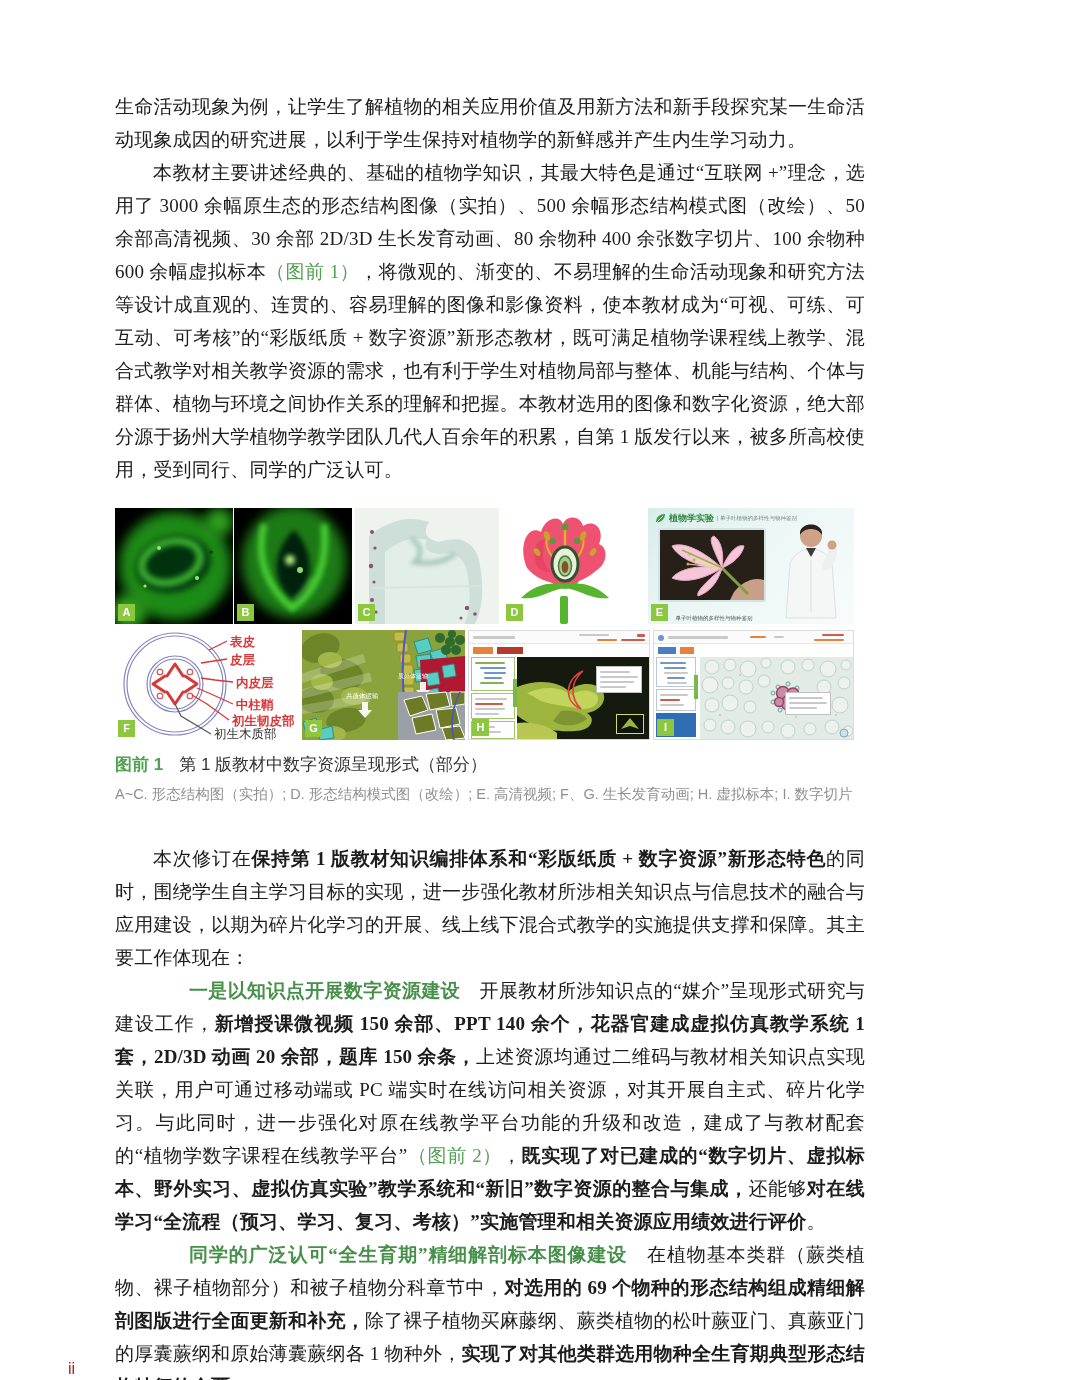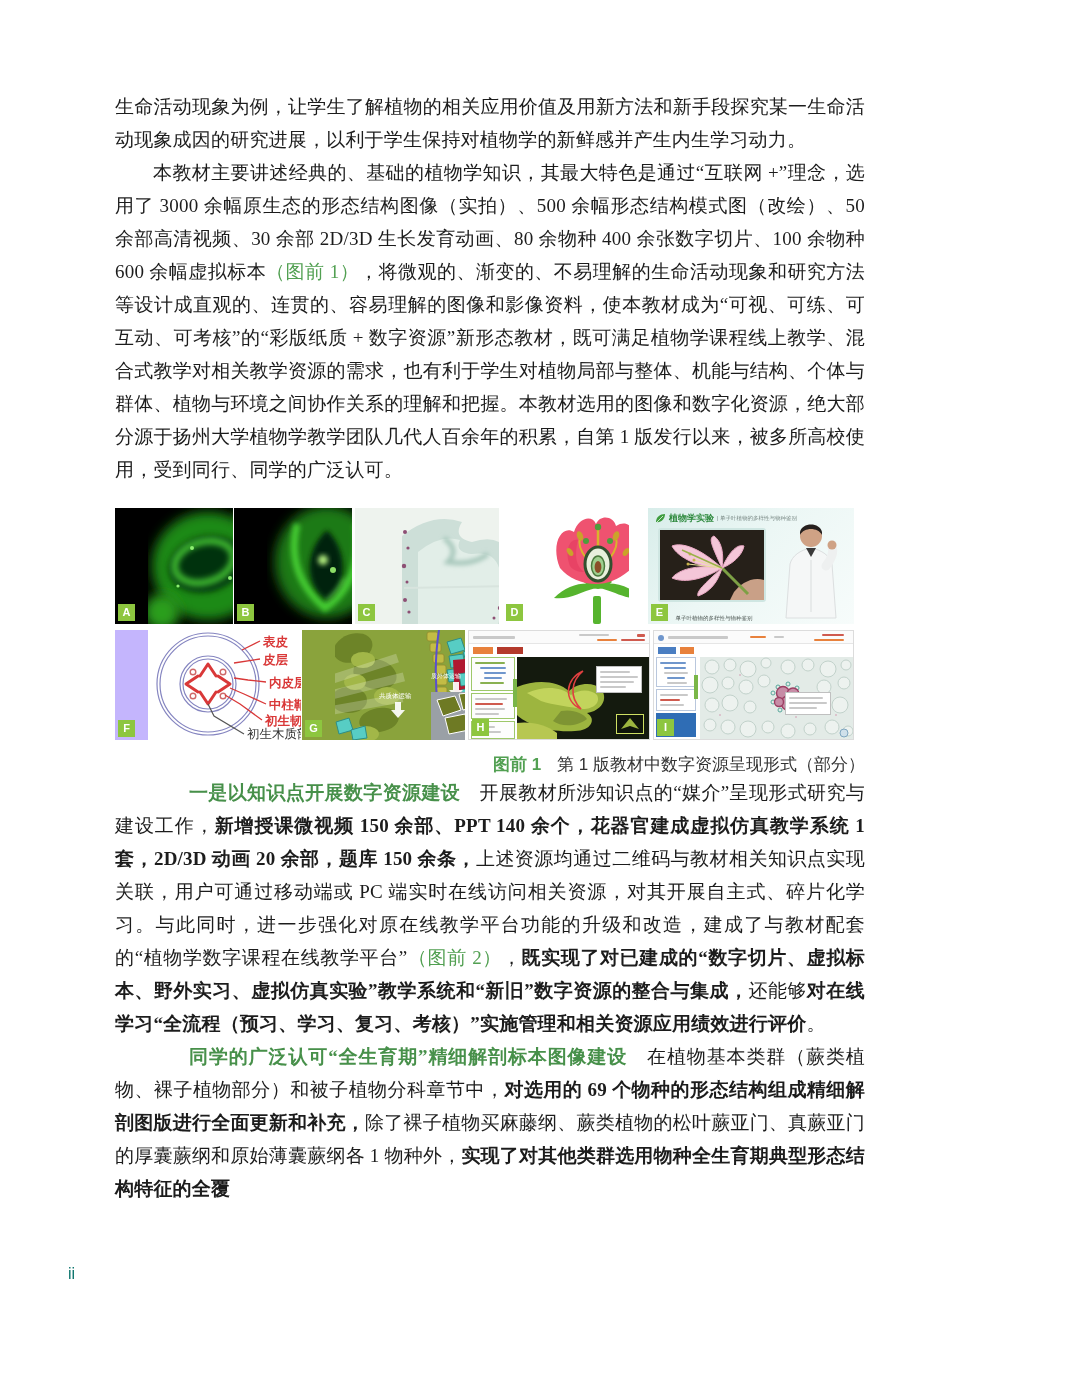"植物学实验" .panel { padding-left: 33px -> none }
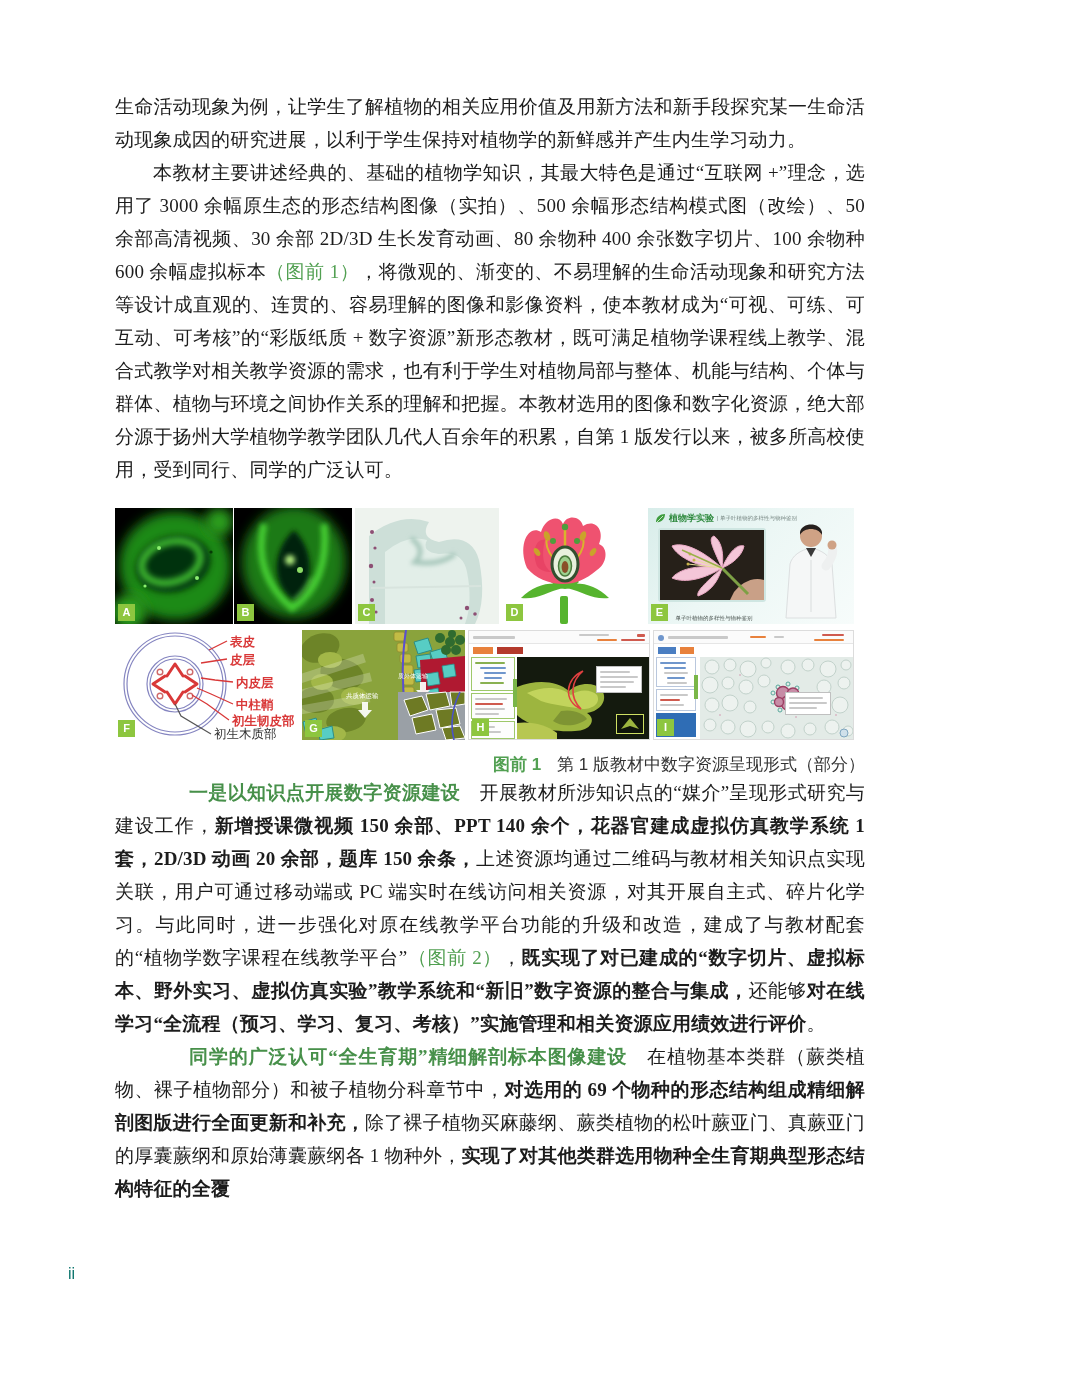"图前 1 第 1 版教材中数字资源呈现形式（部分）" .cap-line { text-align: right -> left }
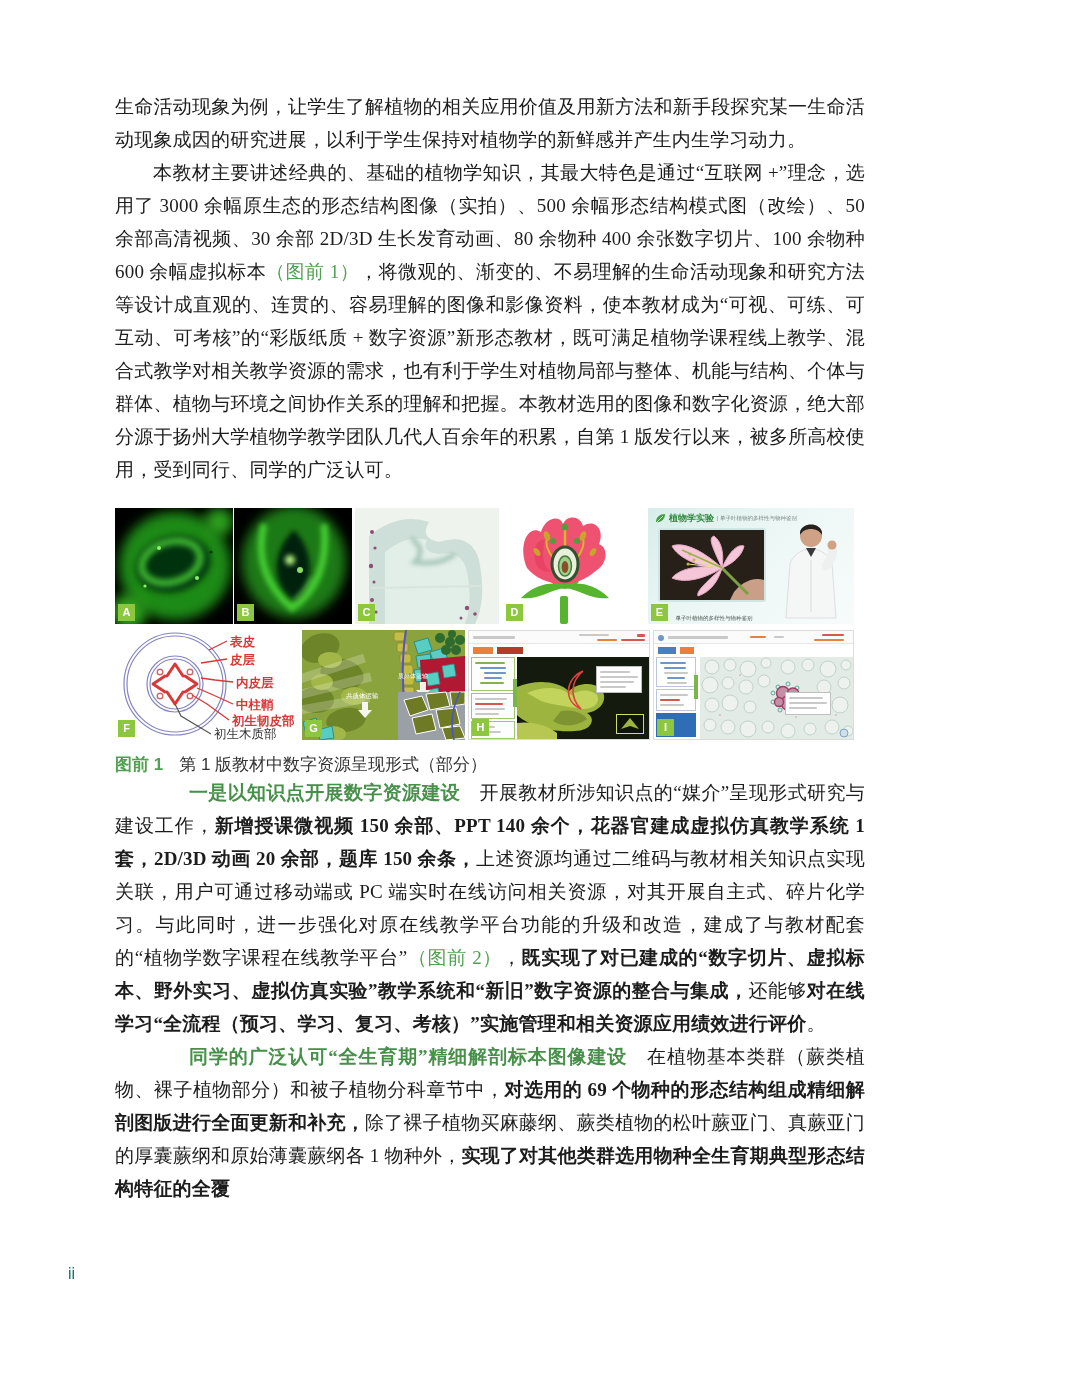"A~C. 形态结构图（实拍）; D. 形态结构模式图（改绘）; E." div.cap-legend { html: none -> <div>A~C. 形态结构图（实拍）; D. 形态结构模式图（改绘）; E. 高清视频; F、G. 生长发育动画; H. 虚拟标本; I. 数字切片</div> }
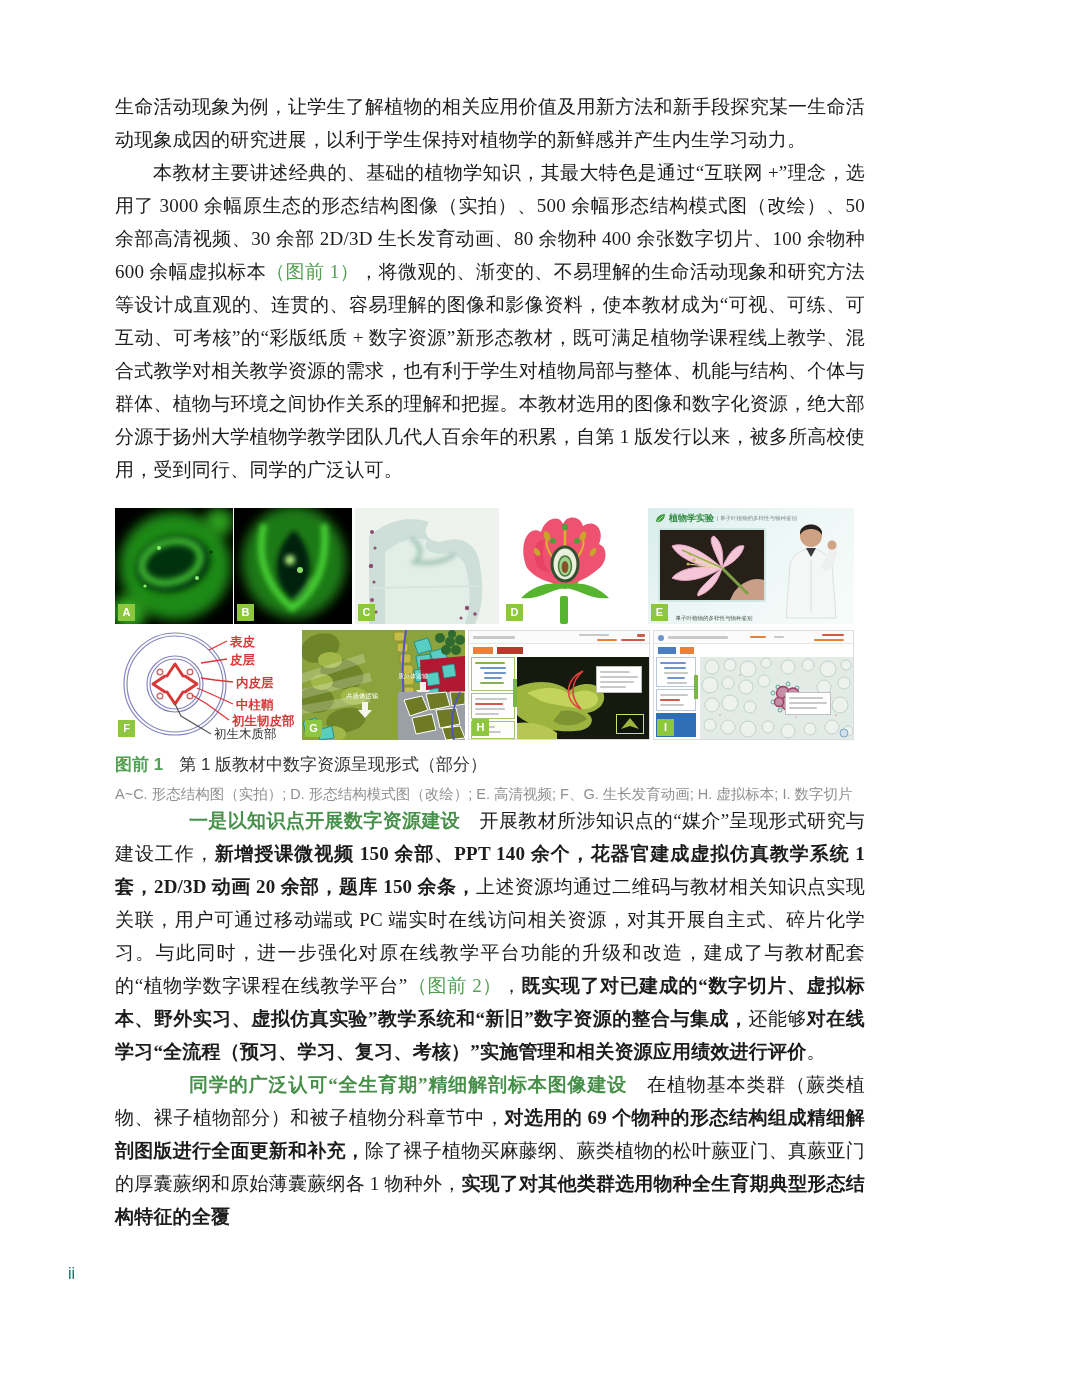"本次修订在保持第 1 版教材知识编排体系和“彩版纸质 +" p.body { html: none -> <p><span>本次修订在</span><span>保持第 1 版教材知识编排体系和“彩版纸质 + 数字资源”新形态特色</span><span>的同时，围绕学生自主学习目标的实现，进一步强化教材所涉相关知识点与信息技术的融合与应用建设，以期为碎片化学习的开展、线上线下混合式教学的实施提供支撑和保障。其主要工作体现在：</span></p> }
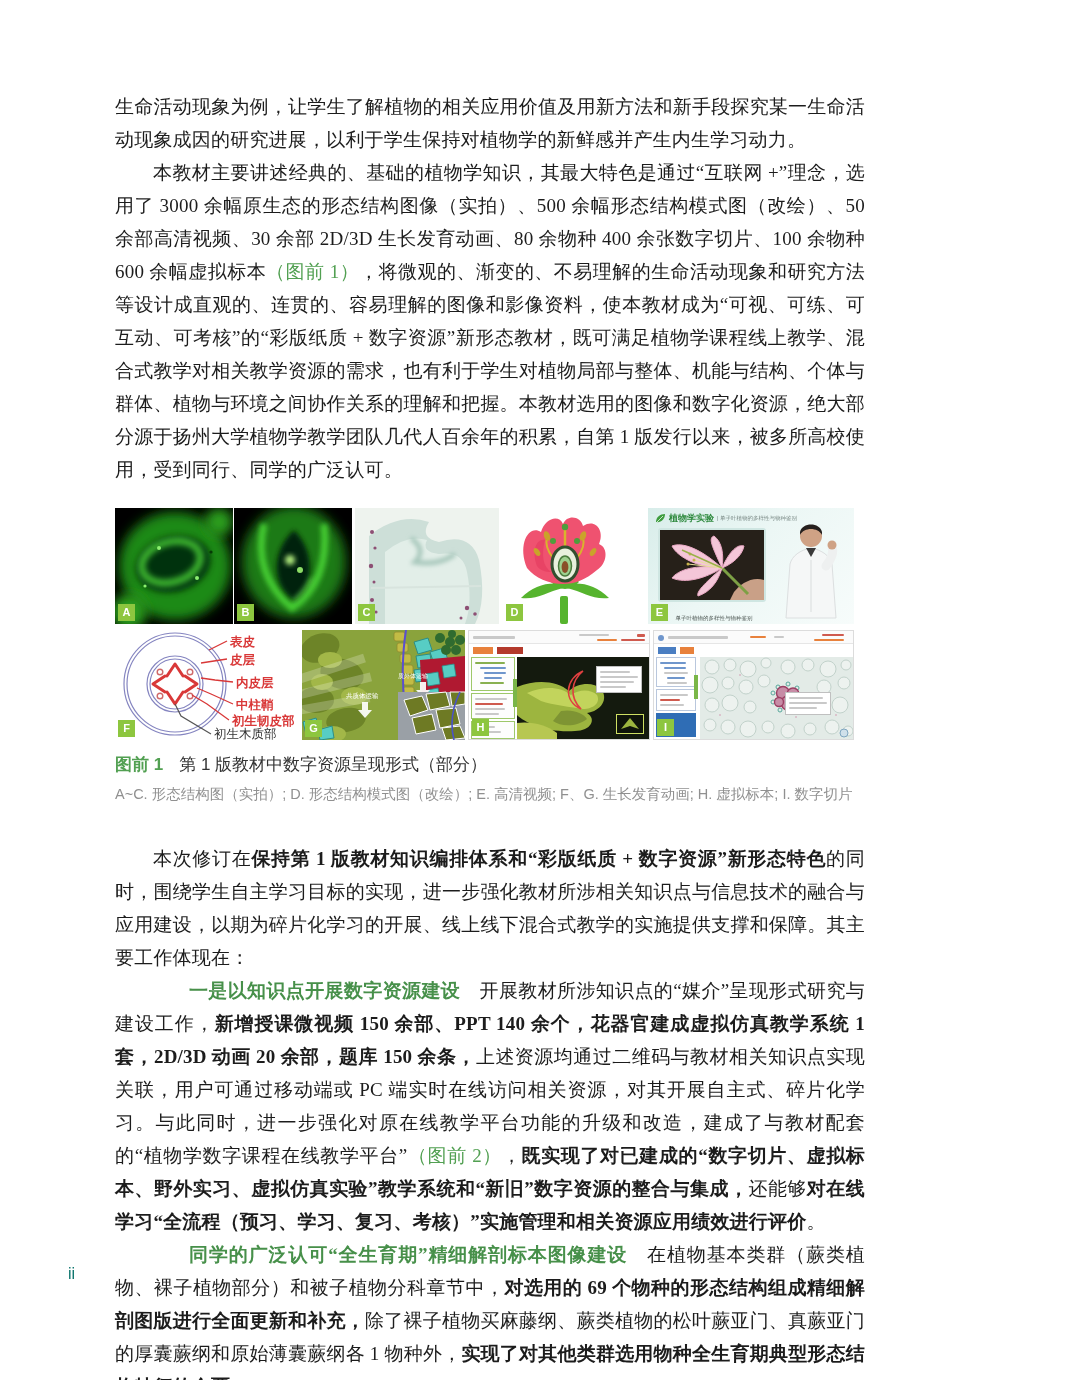"ii" .folio { color: #0f766e -> #b91c1c; top: 1265px -> 1360px }
